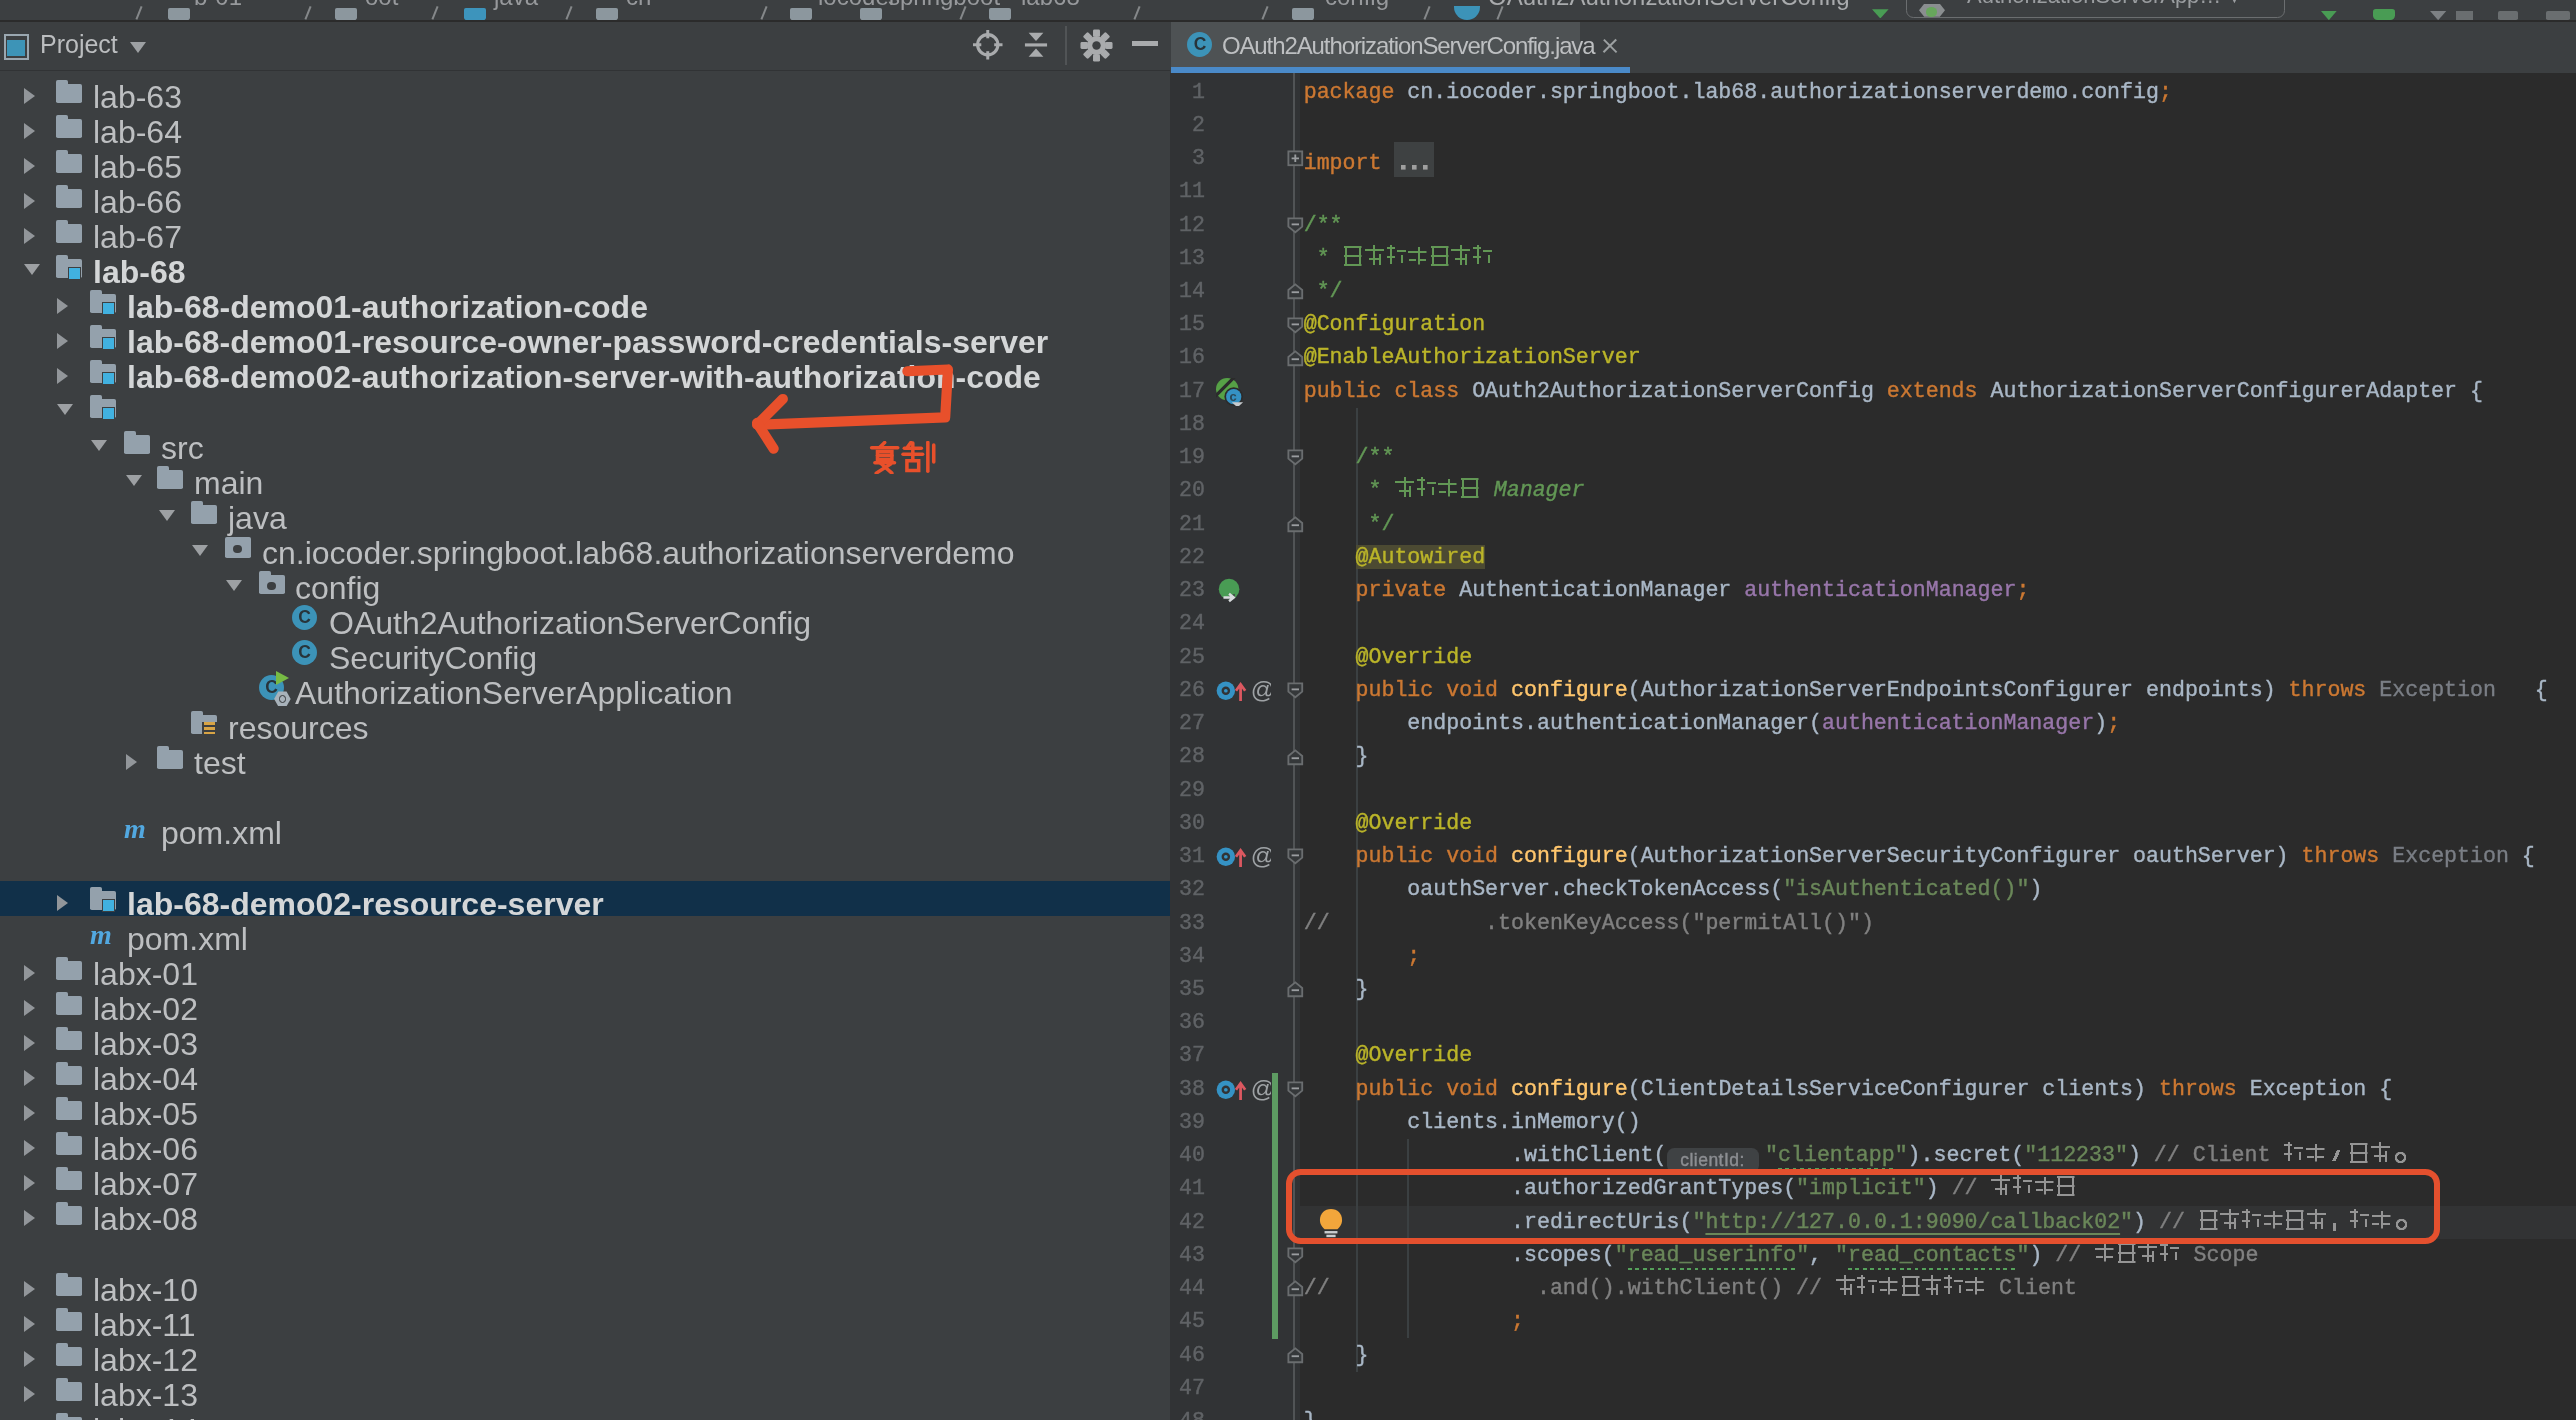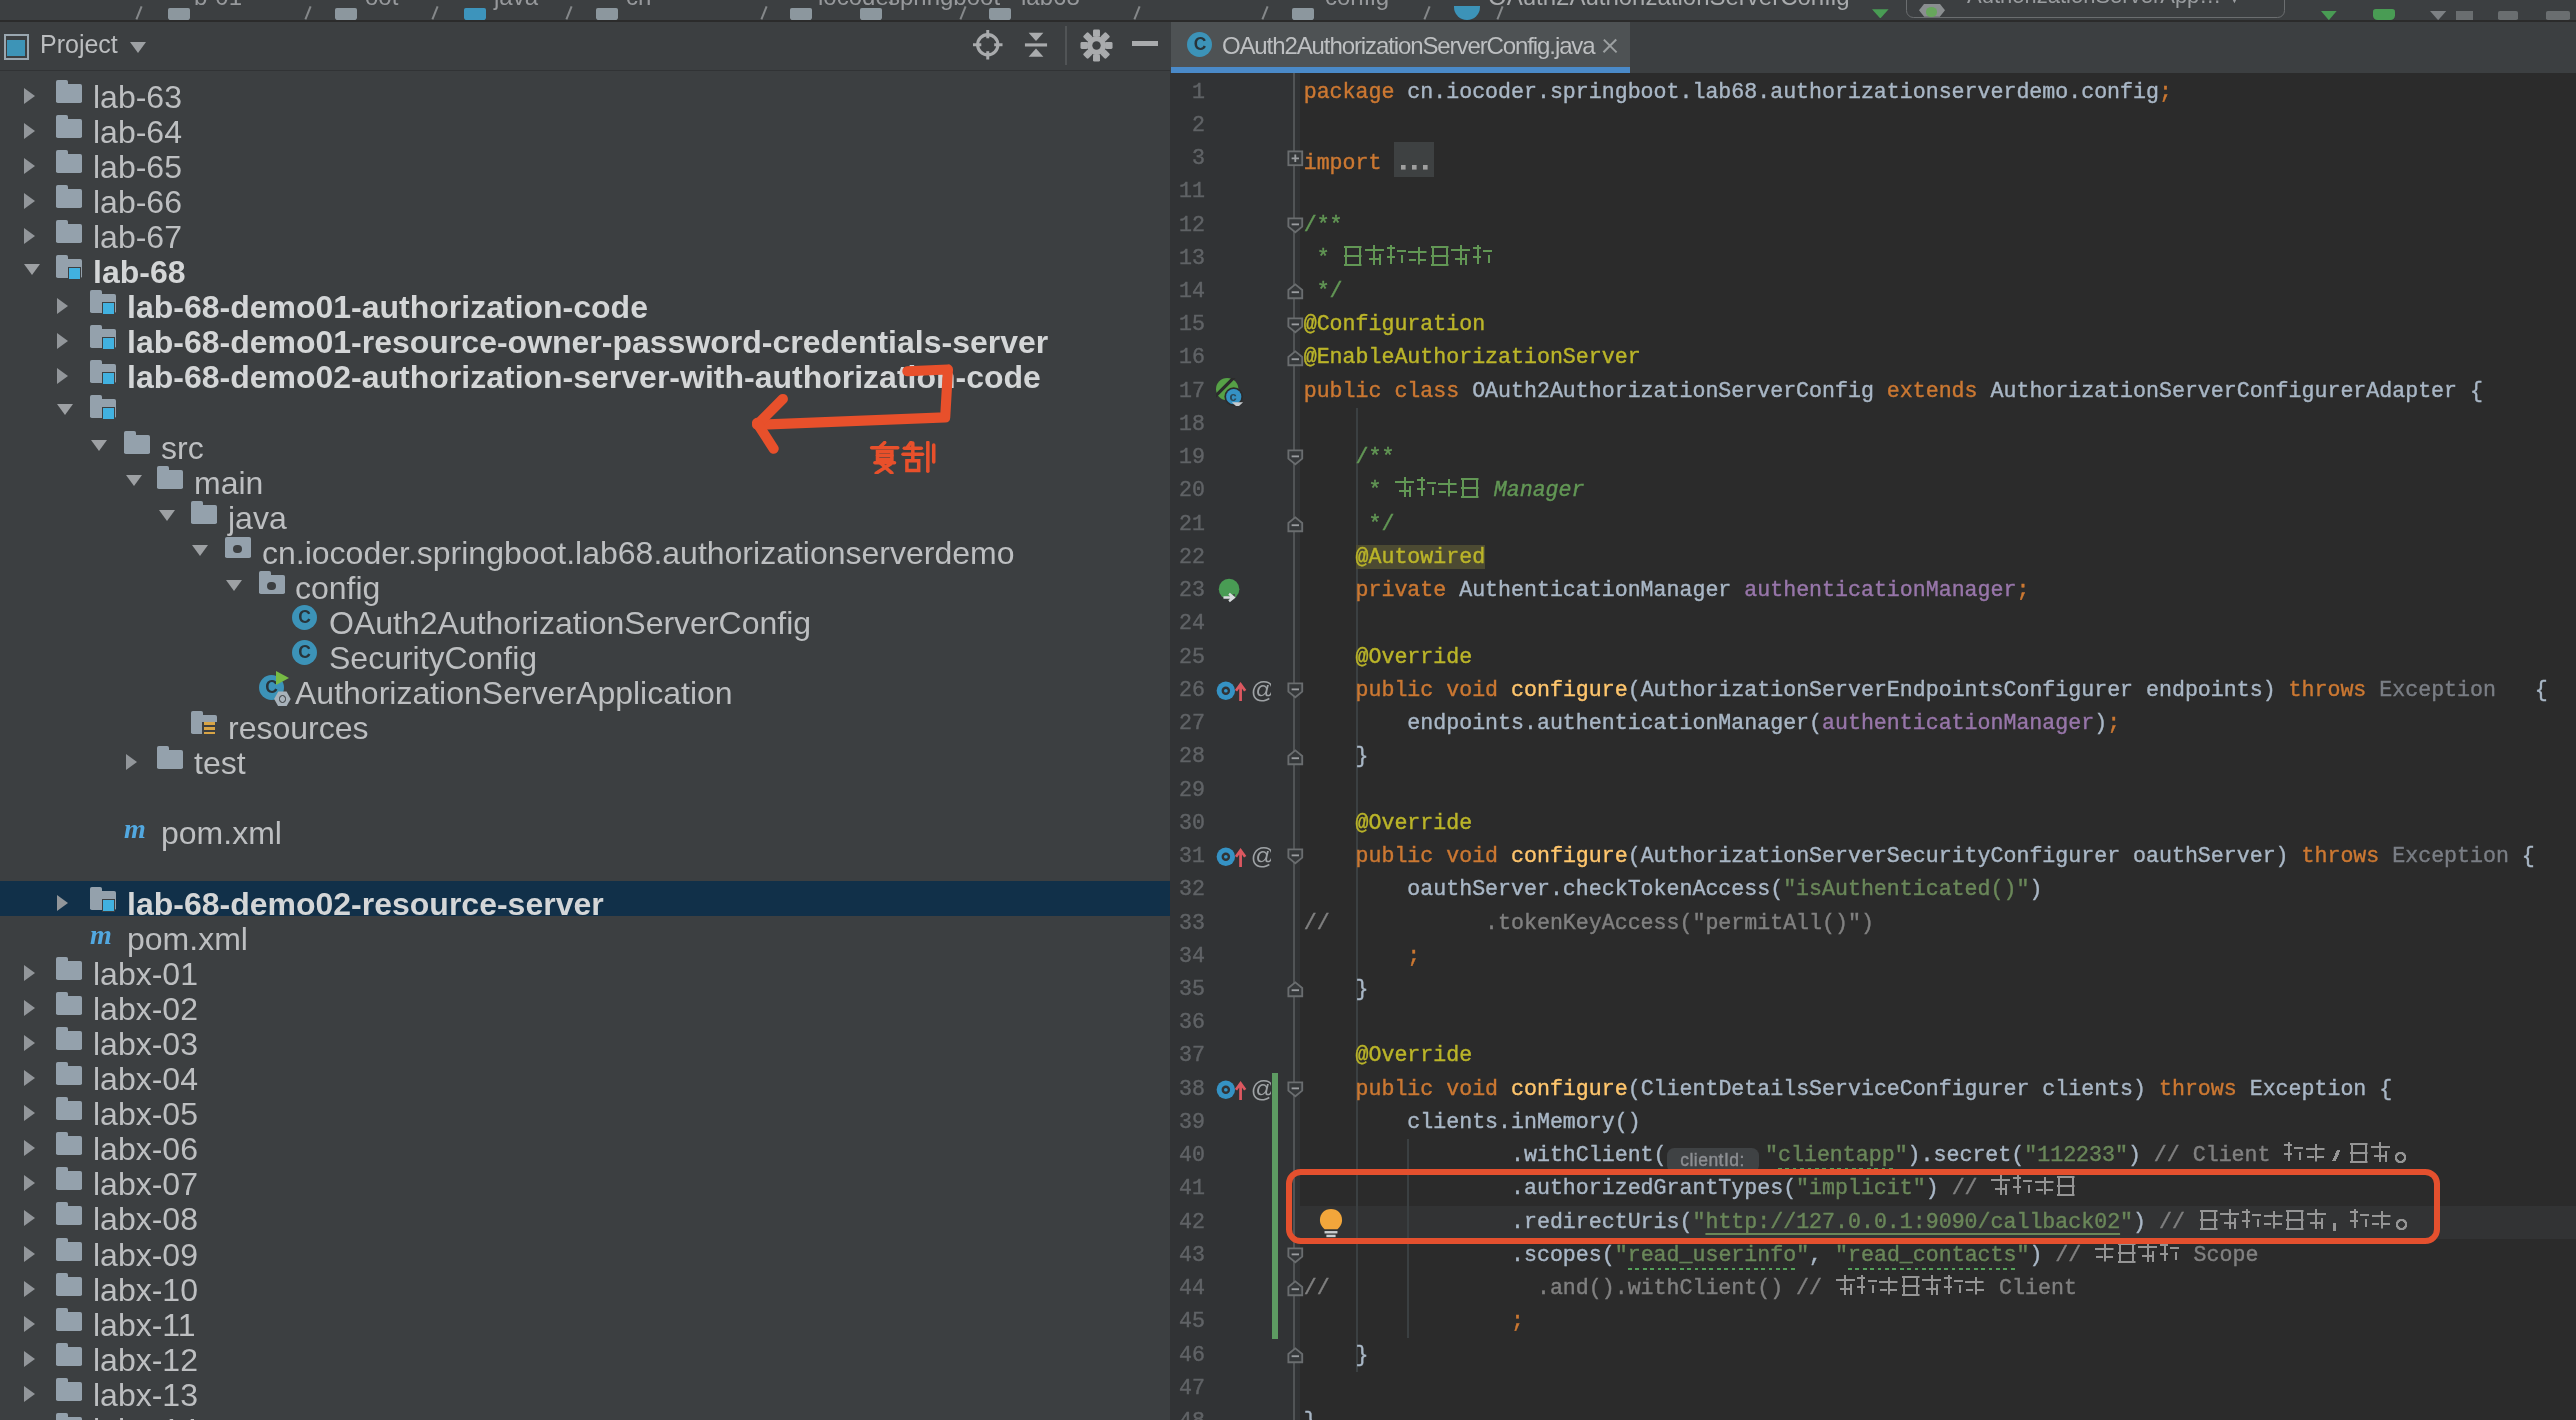"OAuth2AuthorizationServerConfig.java" #tab { width: 459px -> 409px }
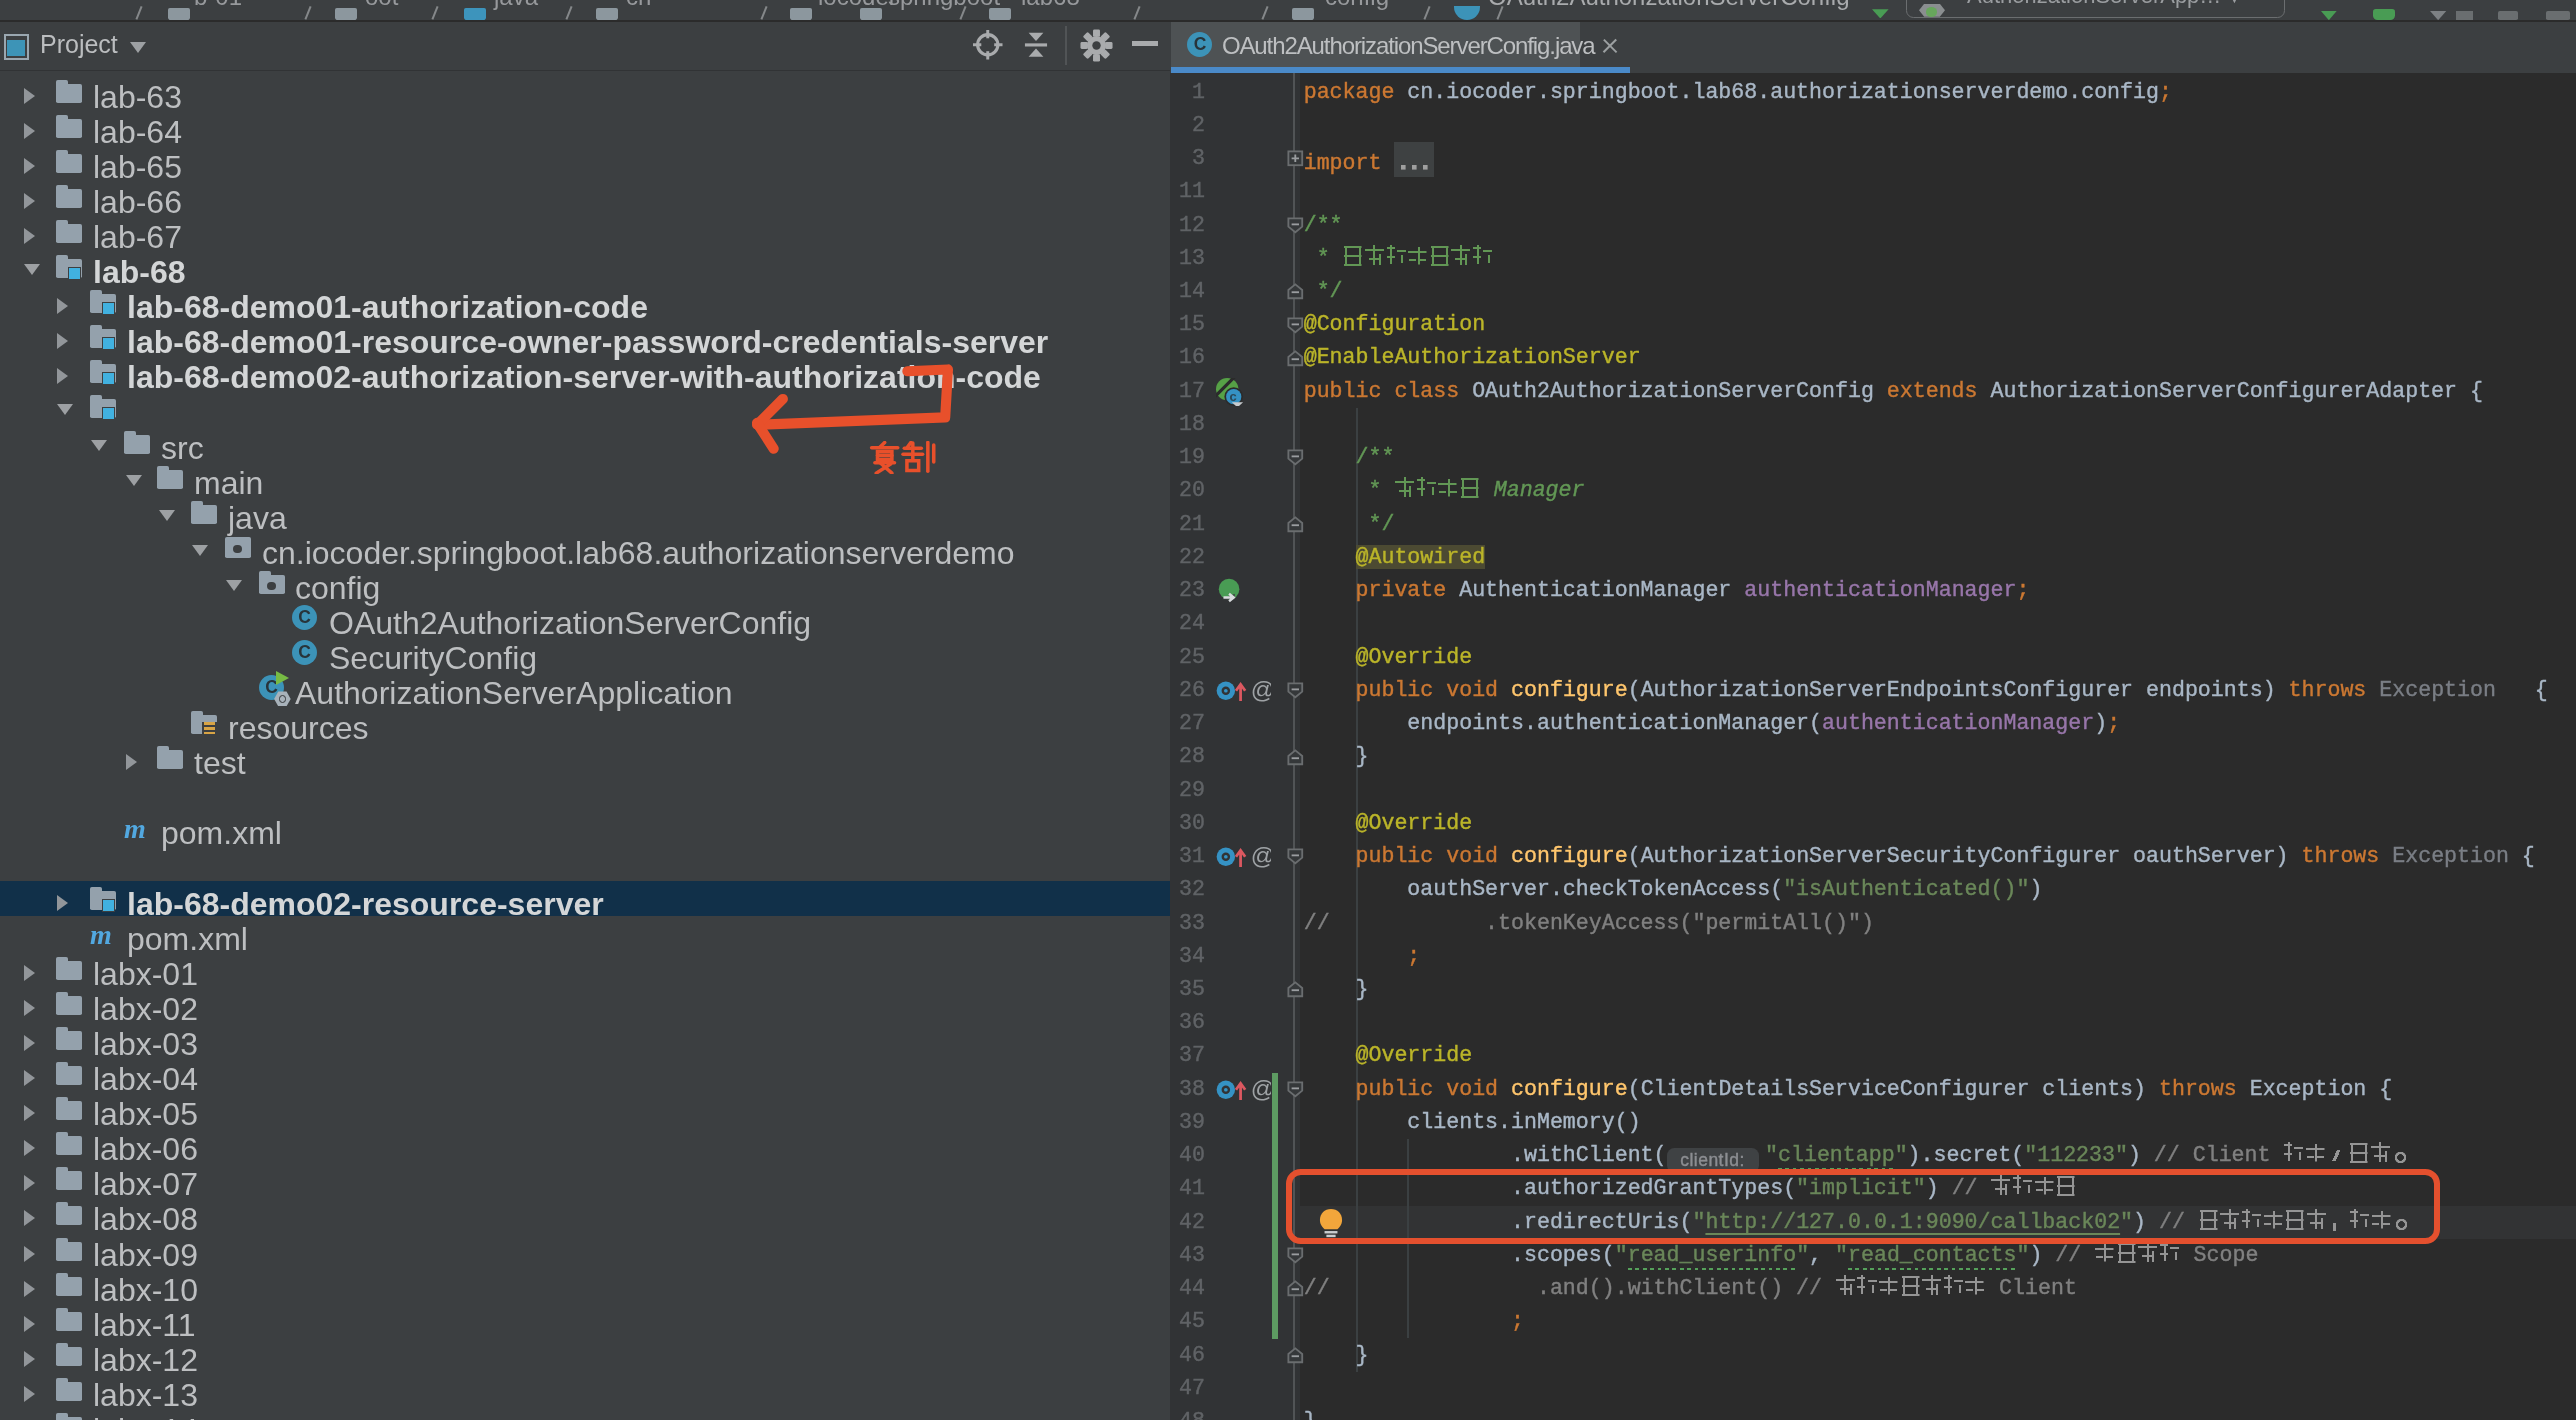"labx-09" div.trow { html: <div> <div></div> <div> <div></div> </div> <div>labx-09</div> </div> -> none }
